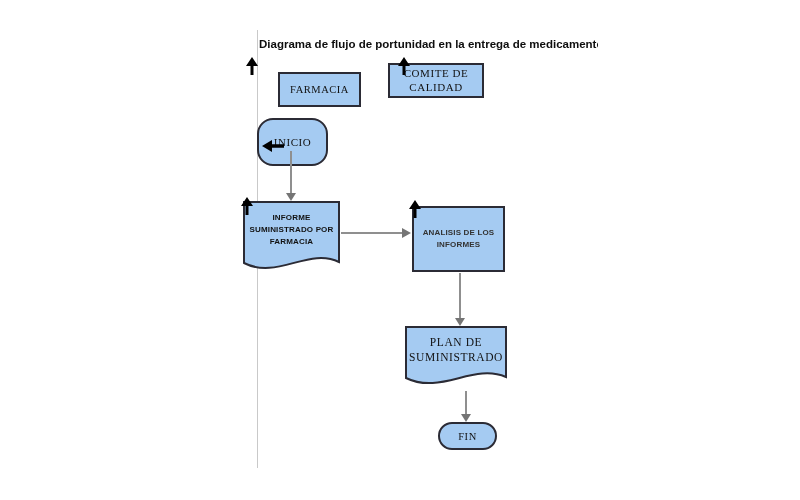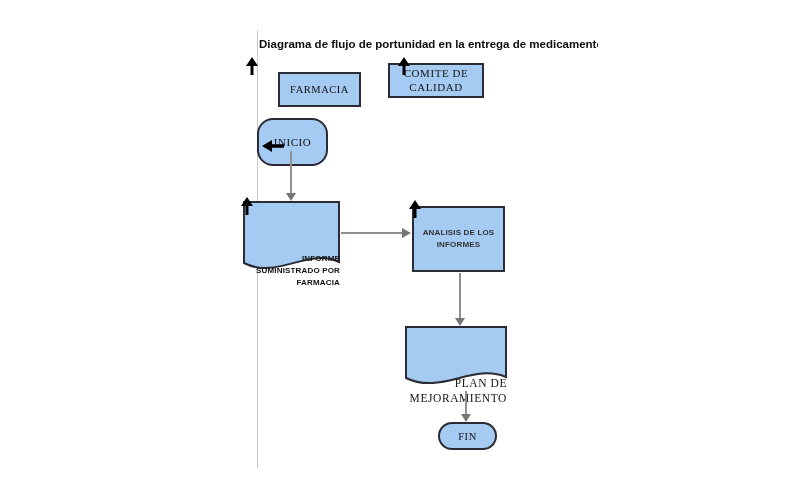"INFORME SUMINISTRADO POR FARMACIA" .doc-label { margin-top: 41px -> none; text-align: right -> center }
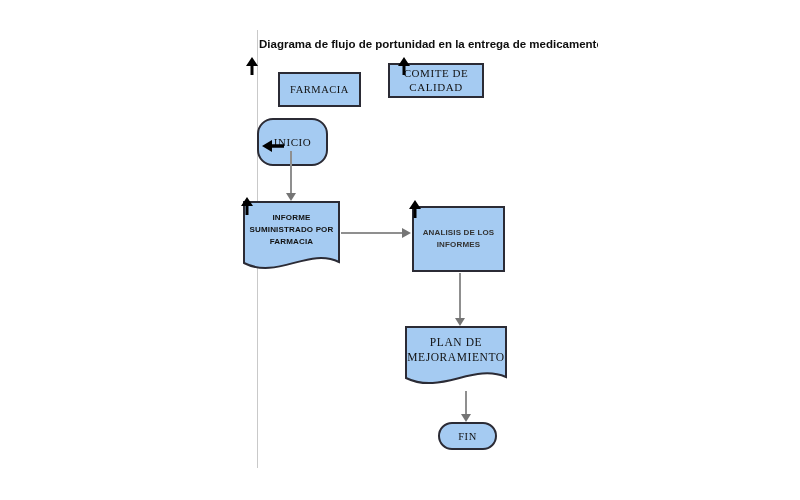"PLAN DE MEJORAMIENTO" div.doc-label { text: MEJORAMIENTO -> SUMINISTRADO }
